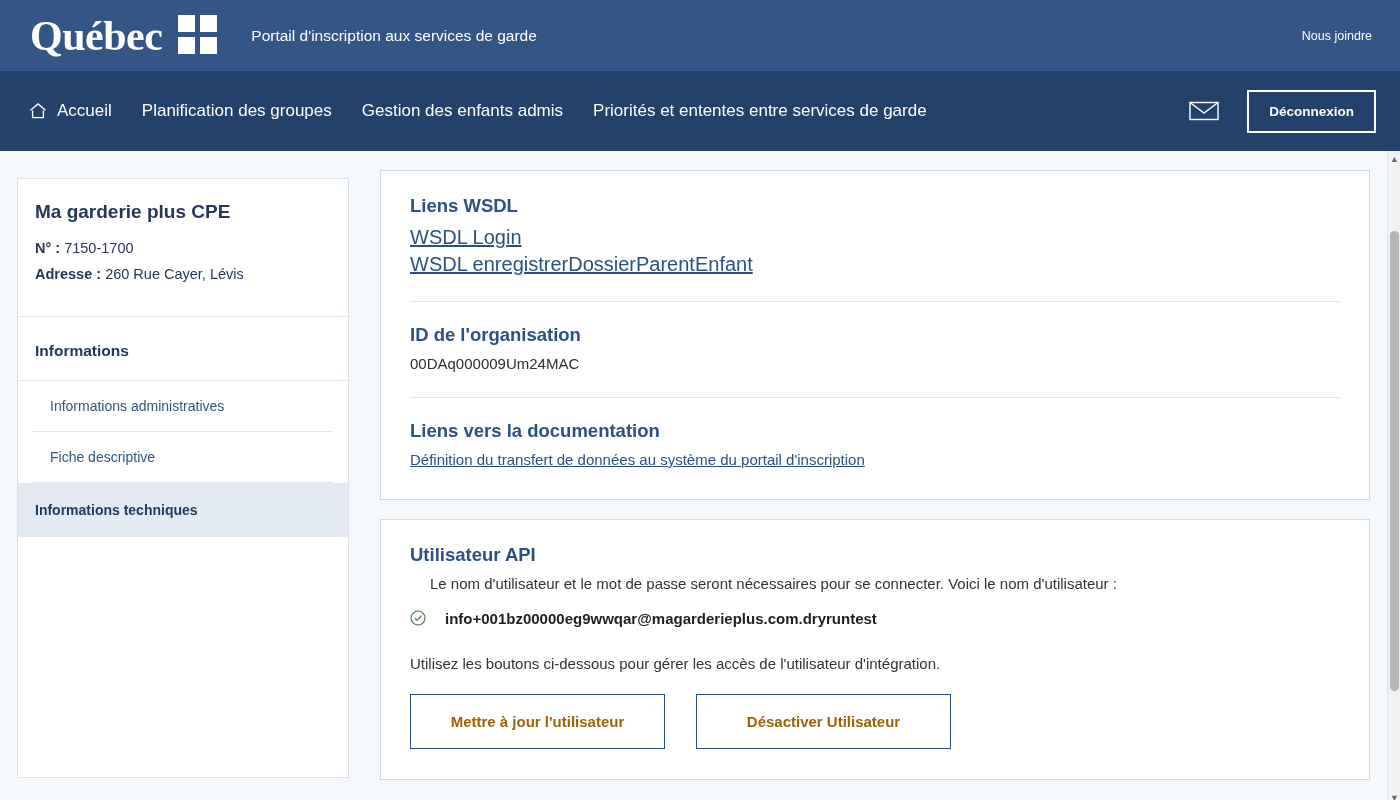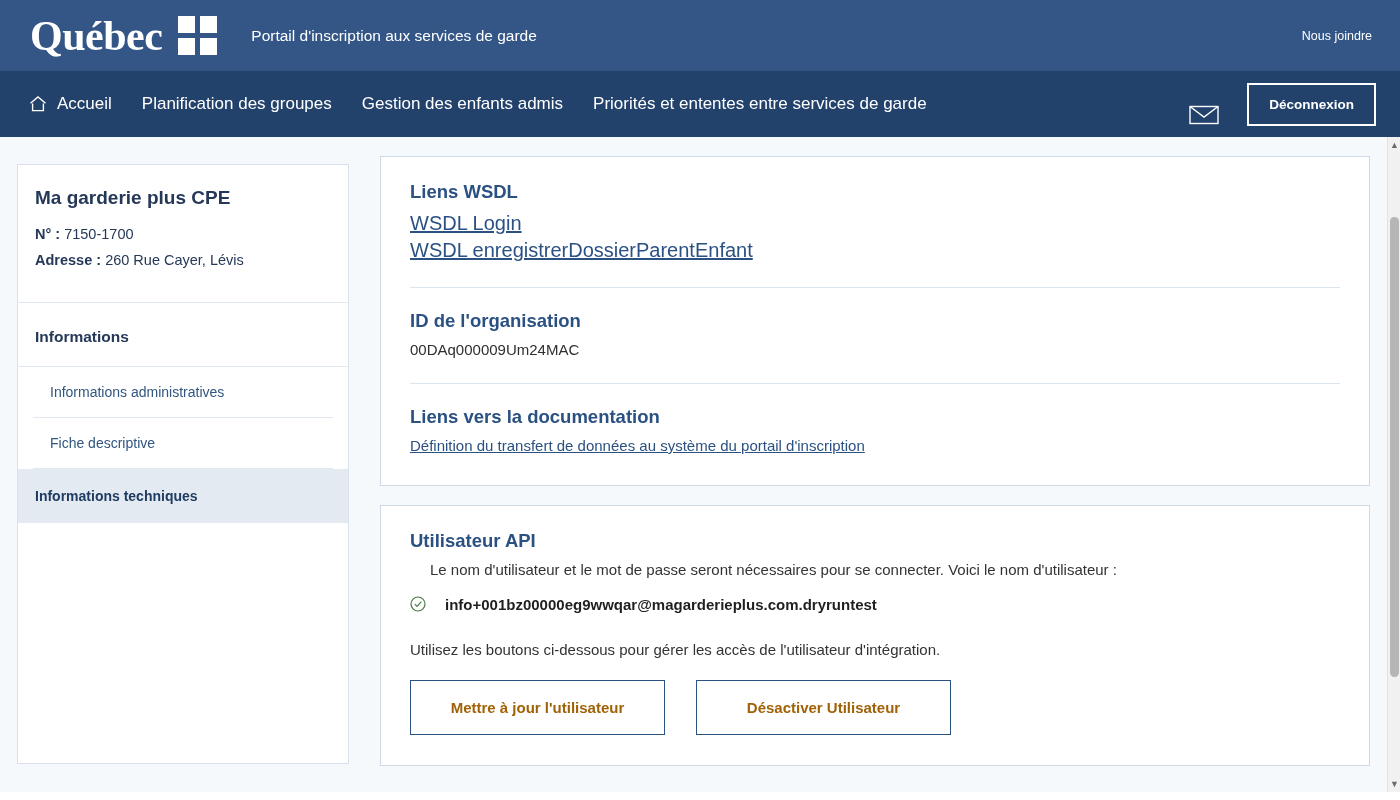"Québec" .logo-wrap { align-items: center -> flex-start }
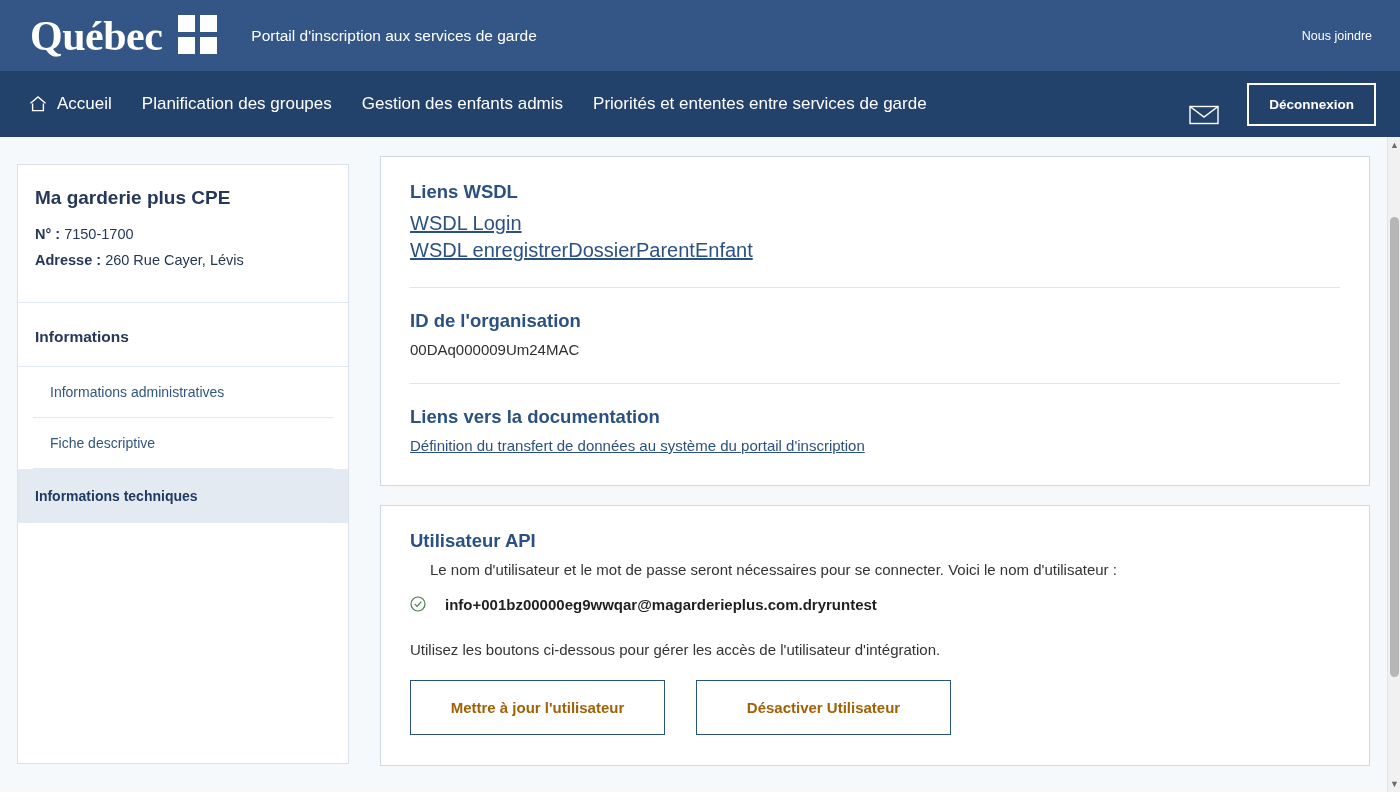"Accueil" .navbar { height: 66px -> 80px }
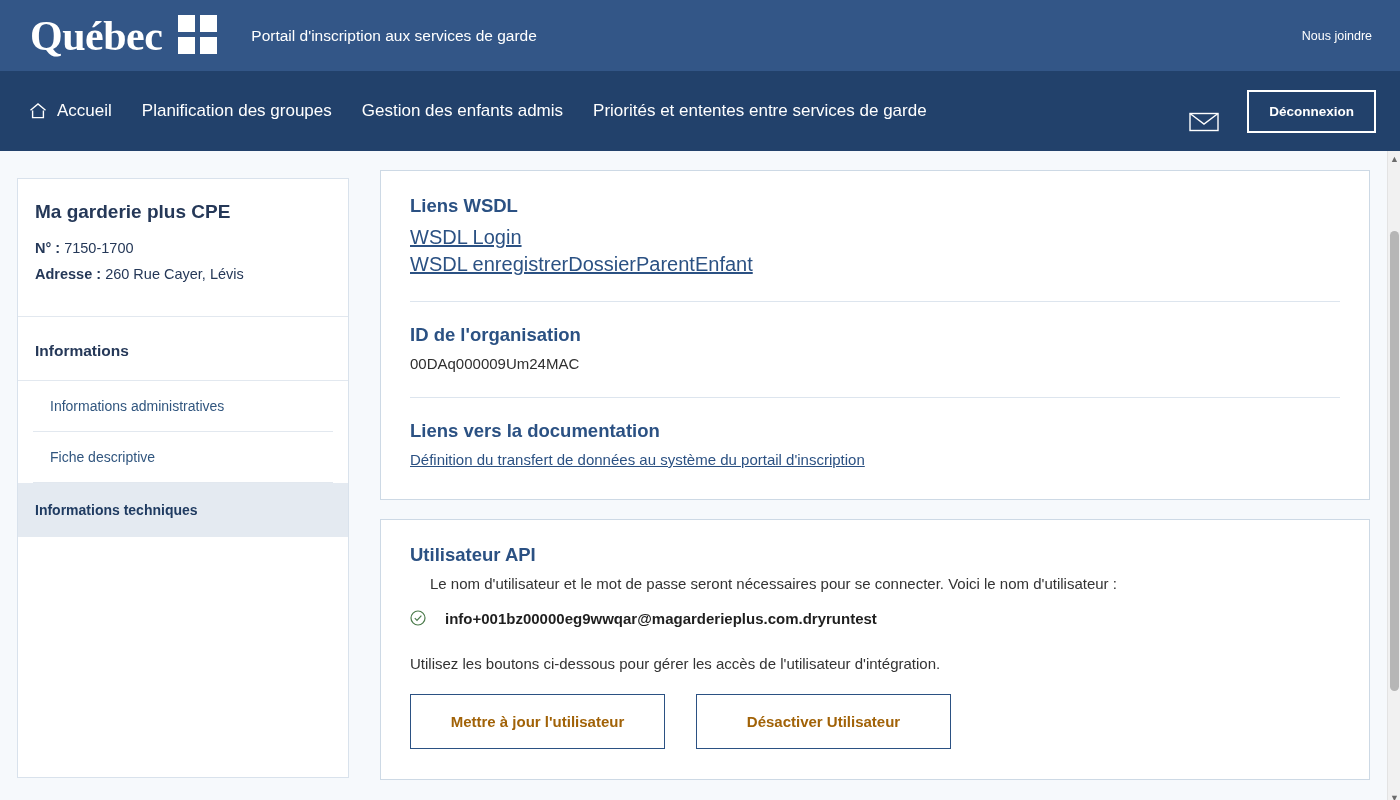"Déconnexion" .nav-right { align-items: flex-end -> center }
